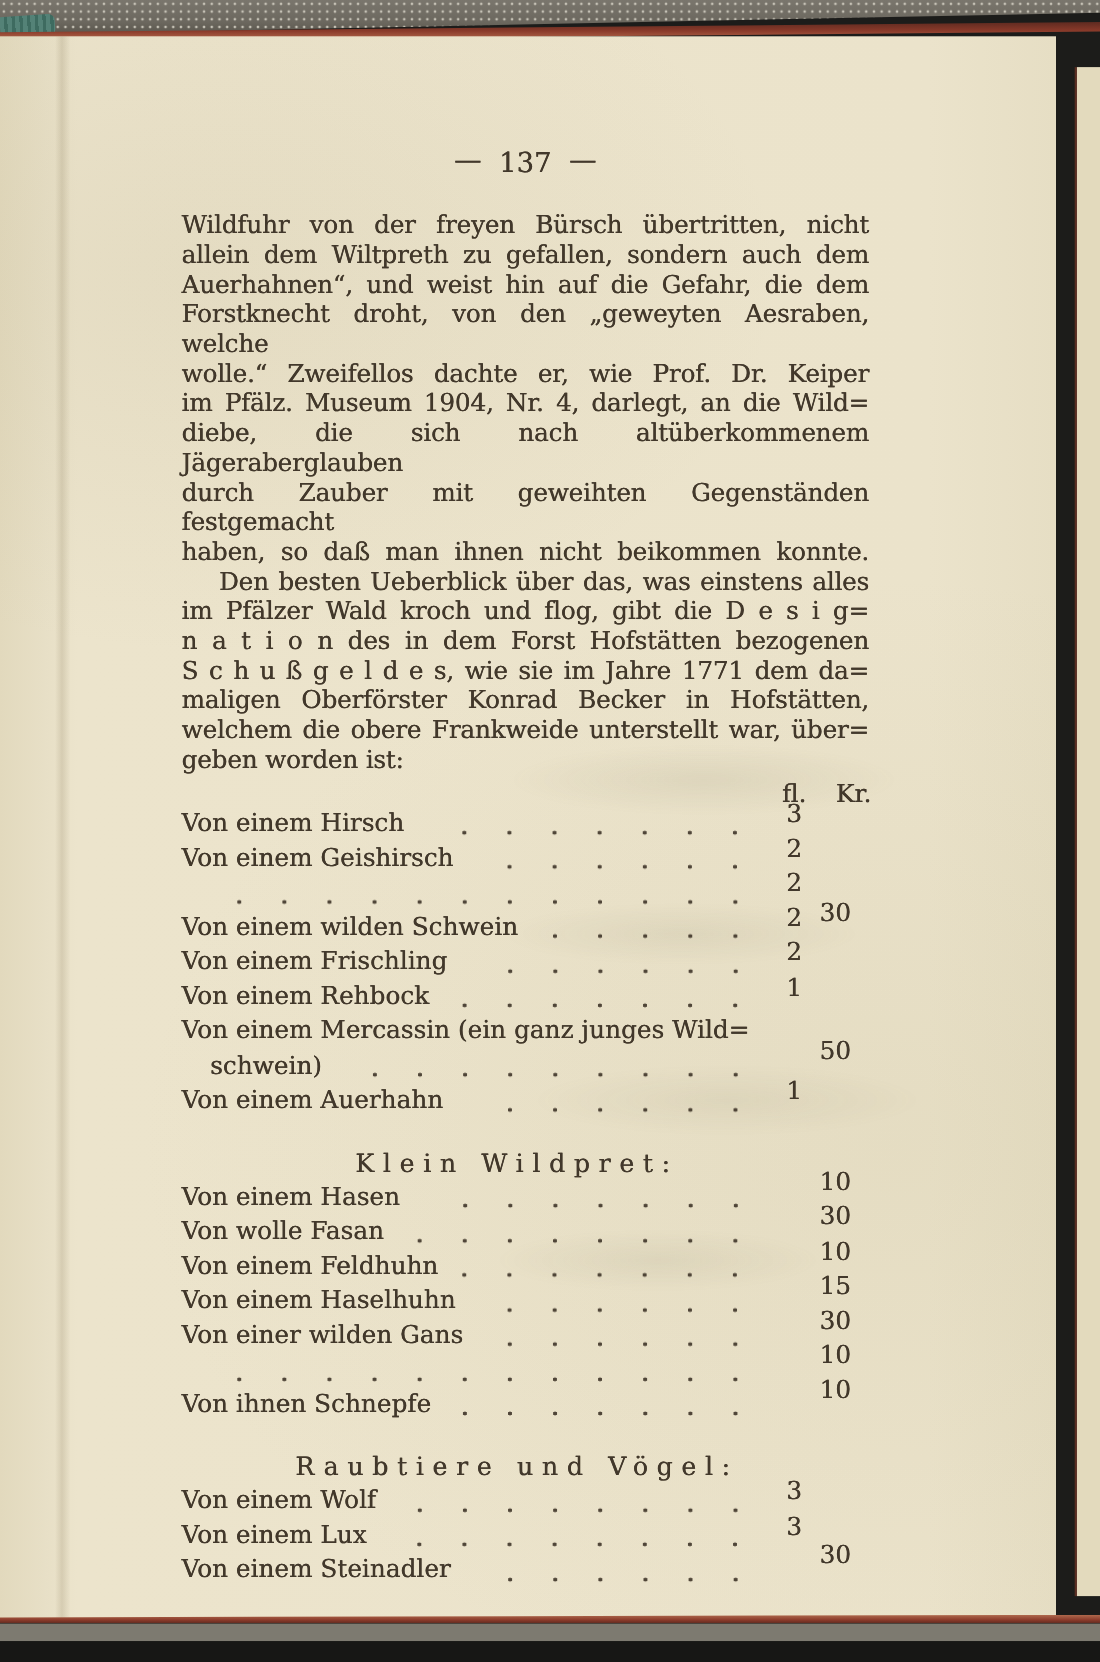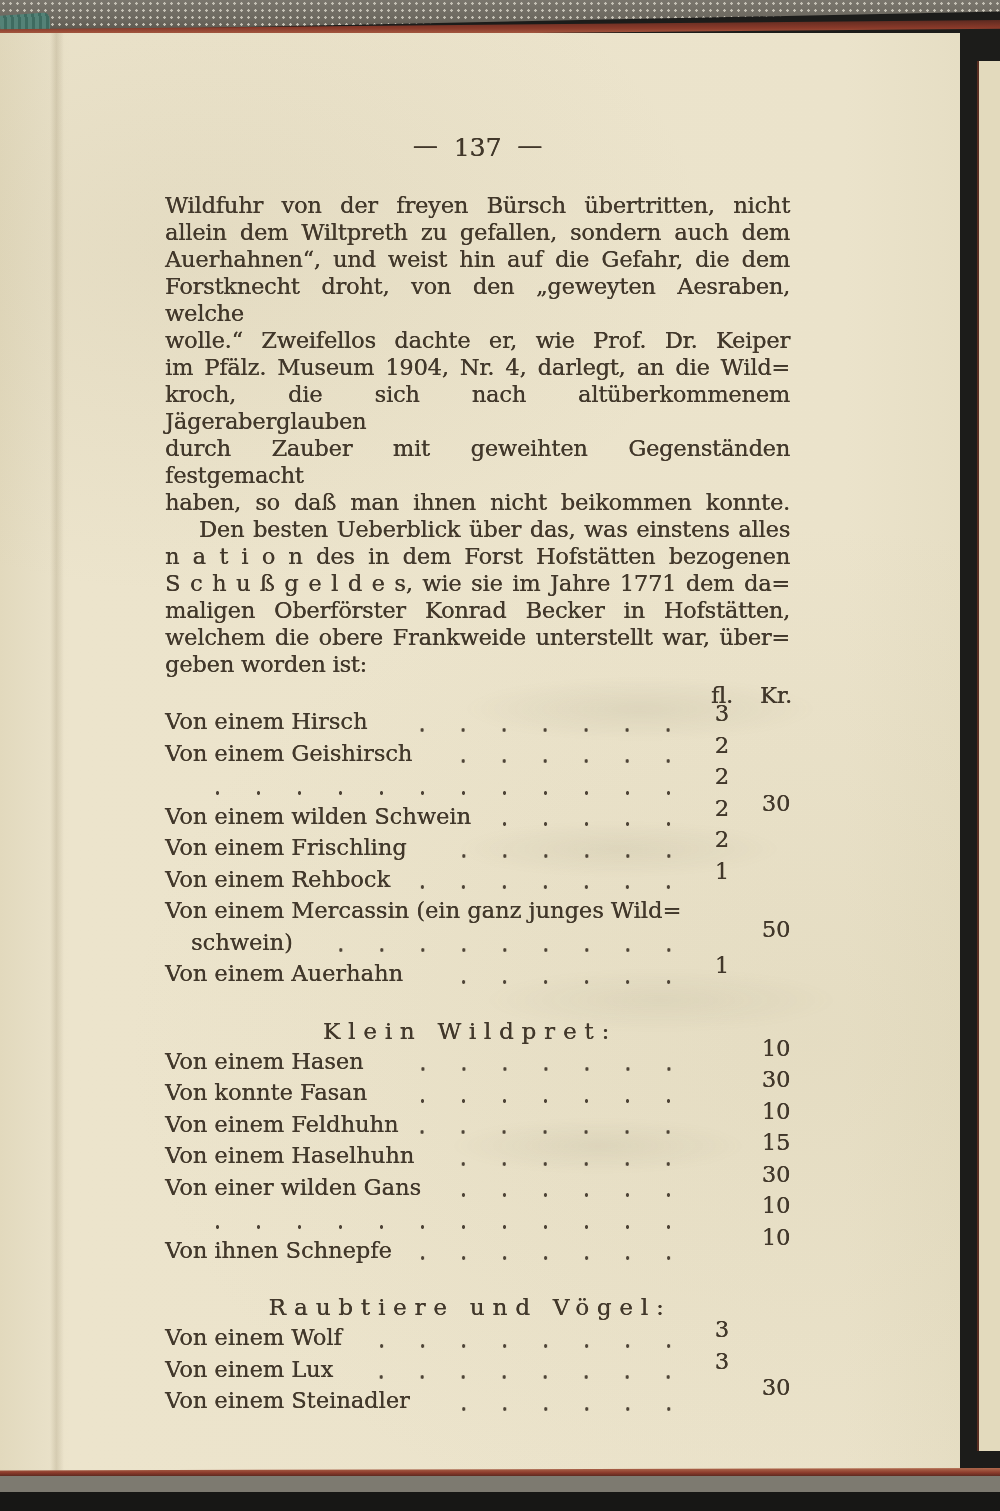"kroch, die sich nach altüberkommenem" div.bline { text: kroch -> diebe }
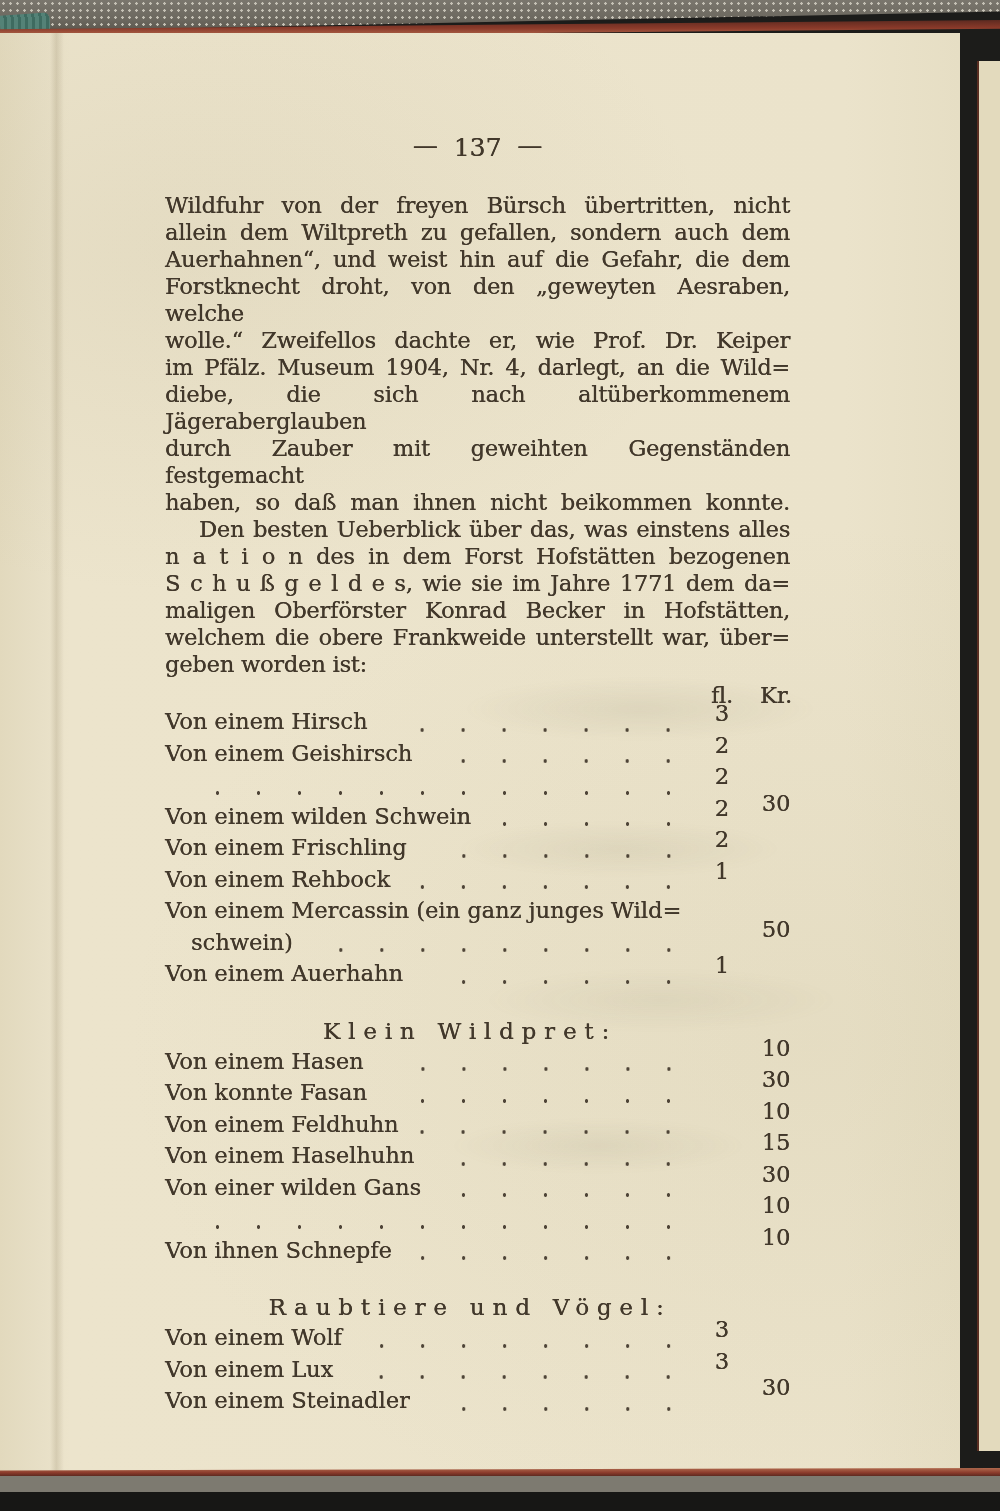"im Pfälzer Wald kroch und" div.bline { html: none -> <div>im Pfälzer Wald kroch und flog, gibt die D e s i g=</div> }
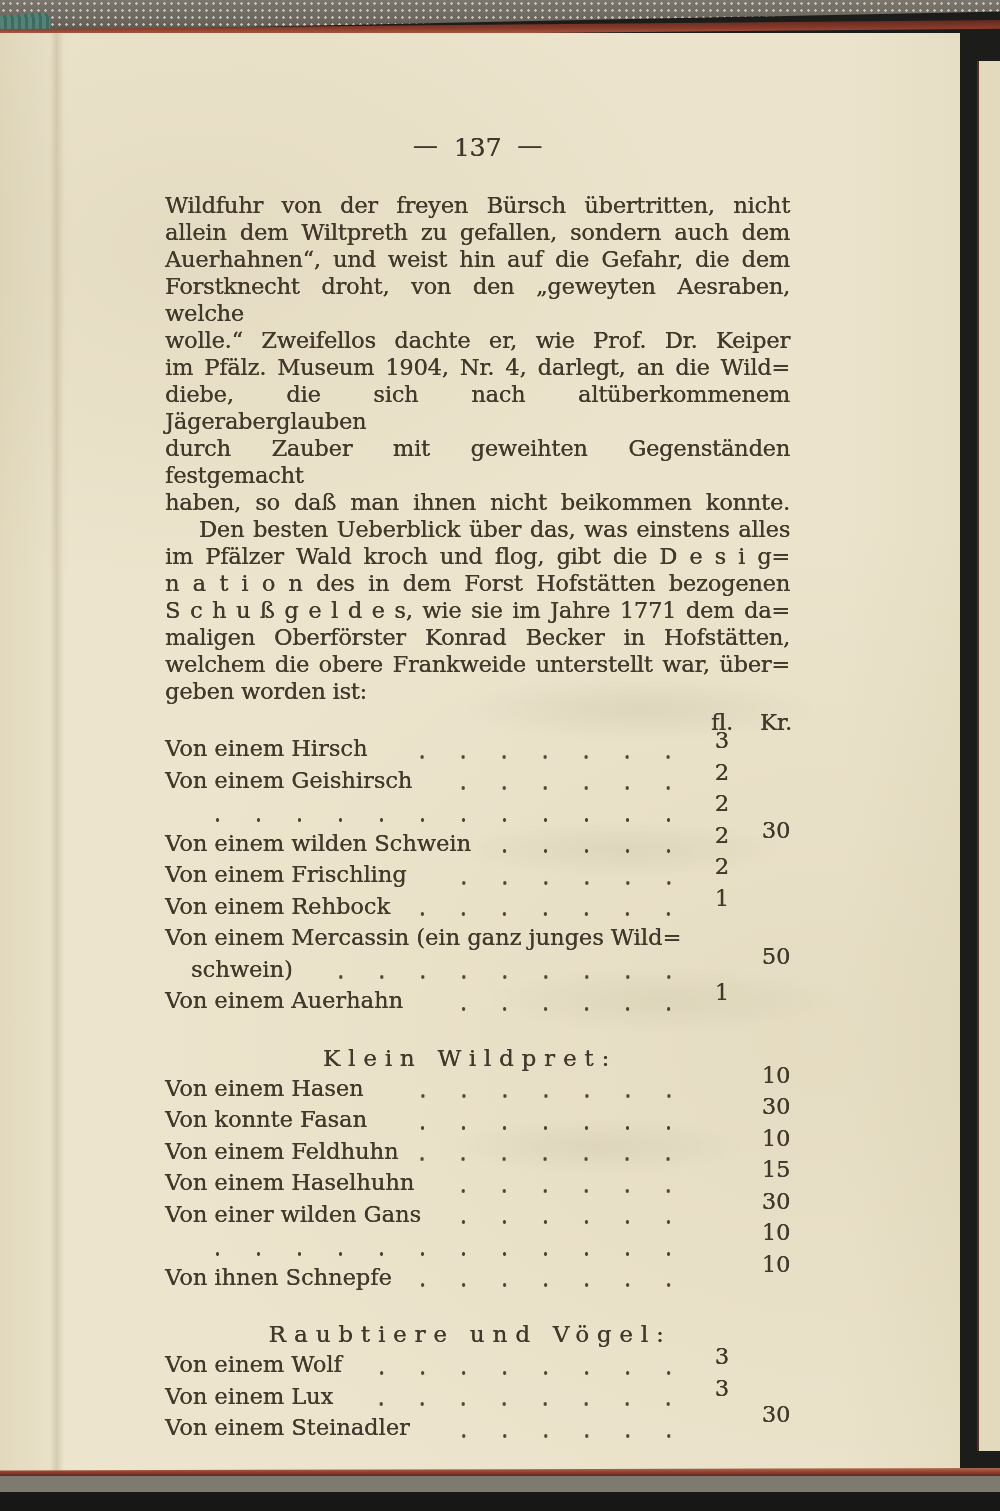"30" .kr-v { text-align: center -> none }
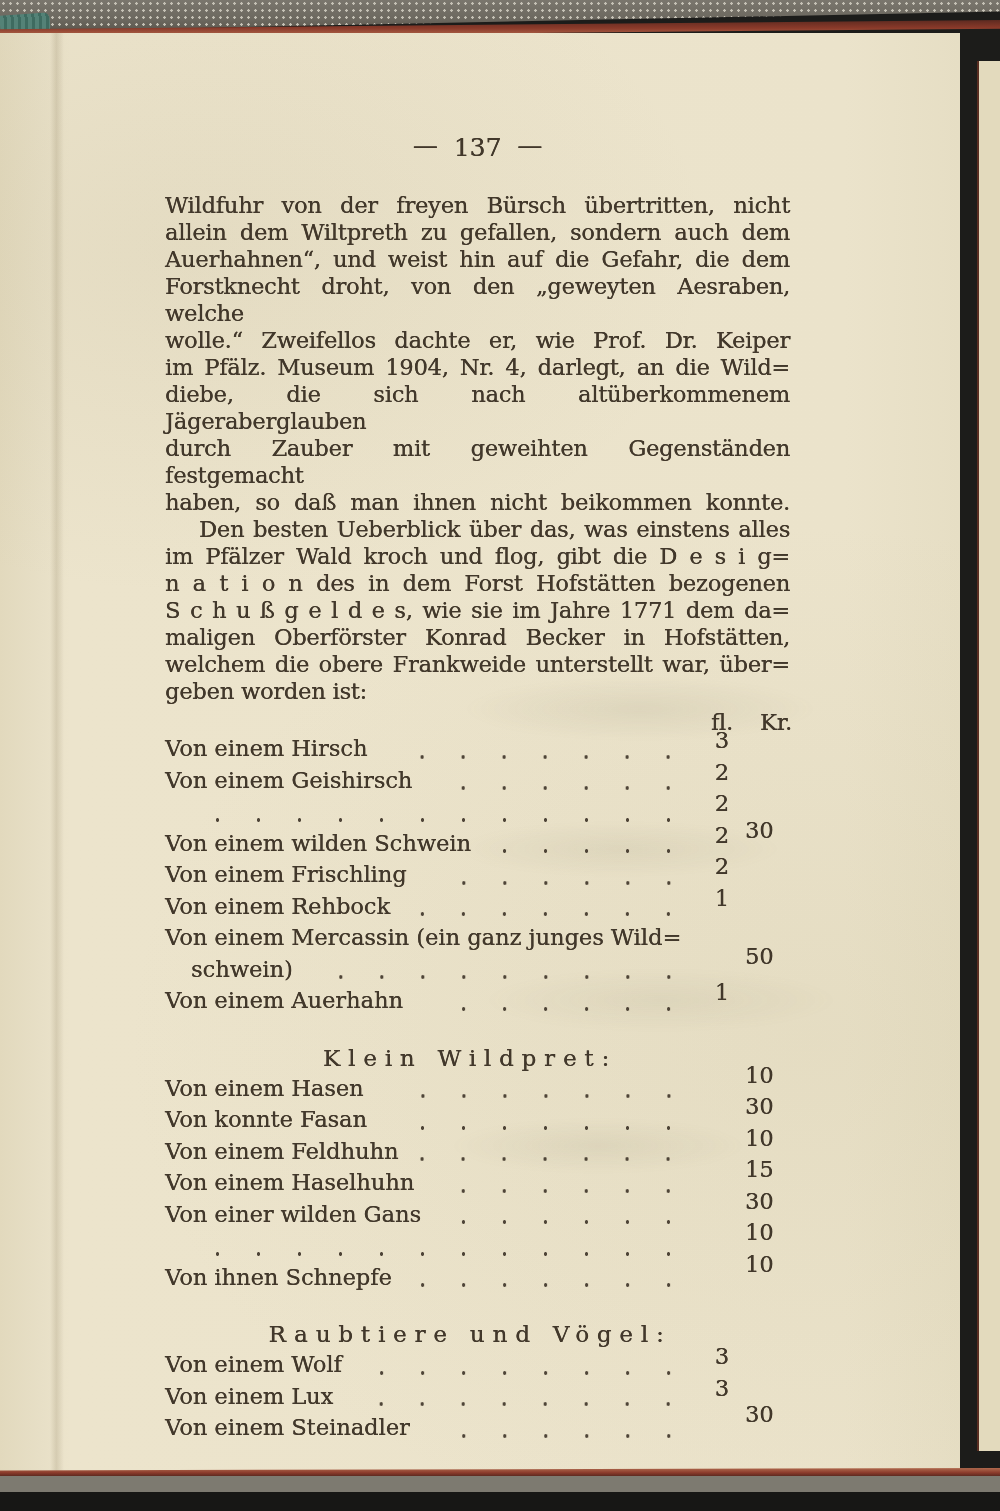"Von konnte Fasan" span.tlabel { text: konnte -> wolle }
